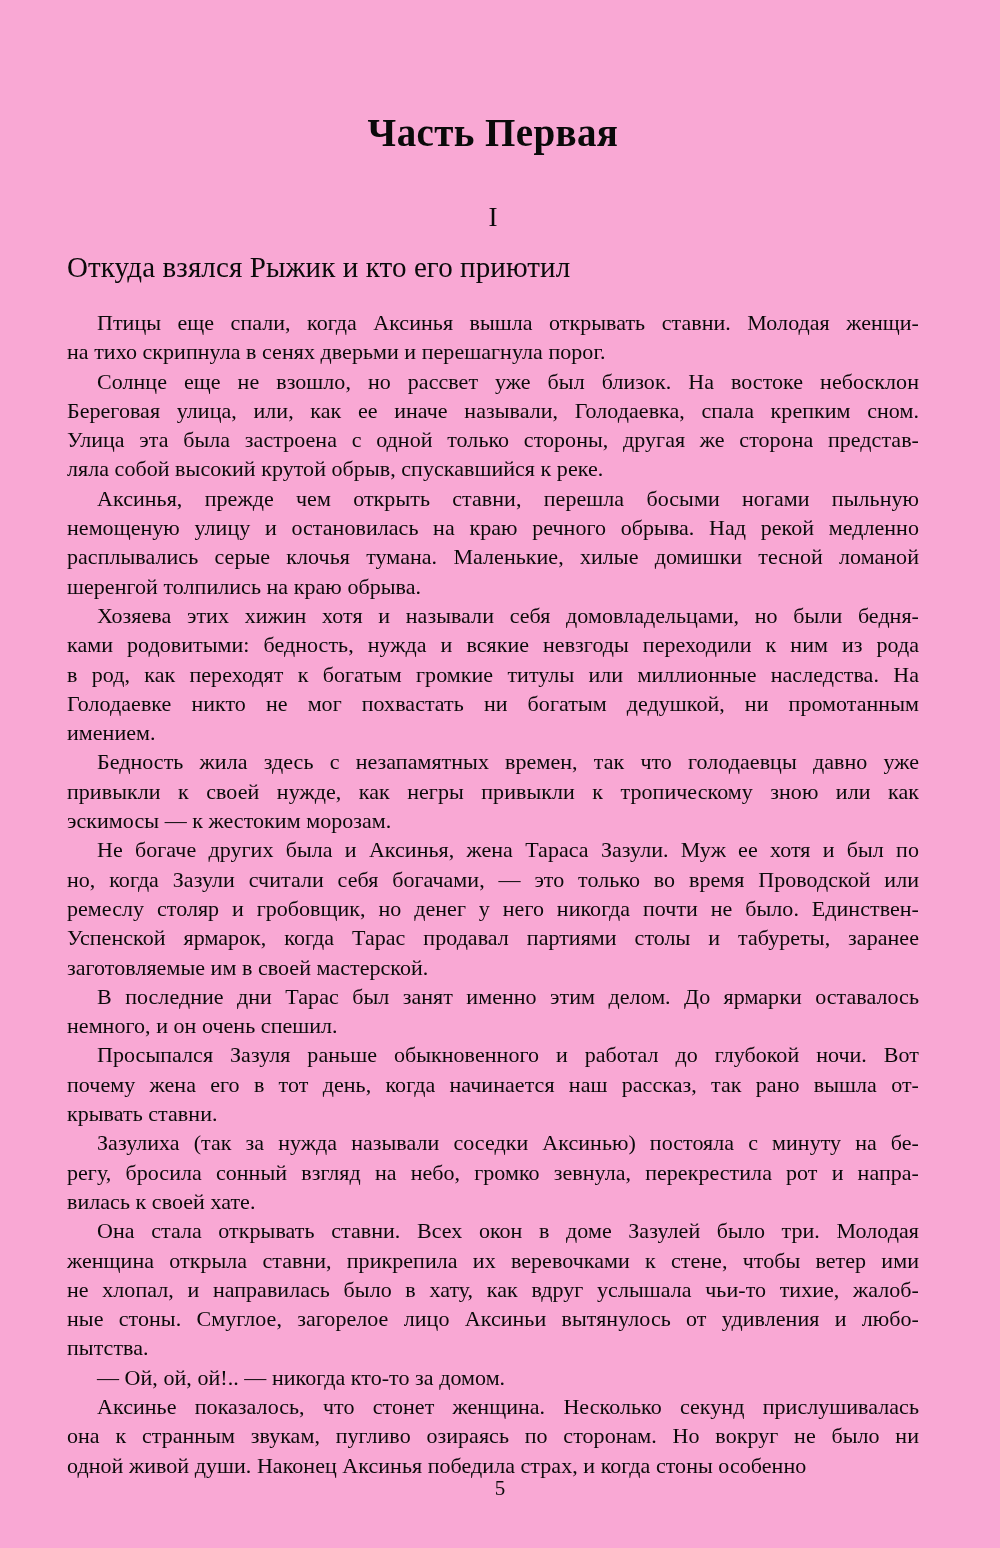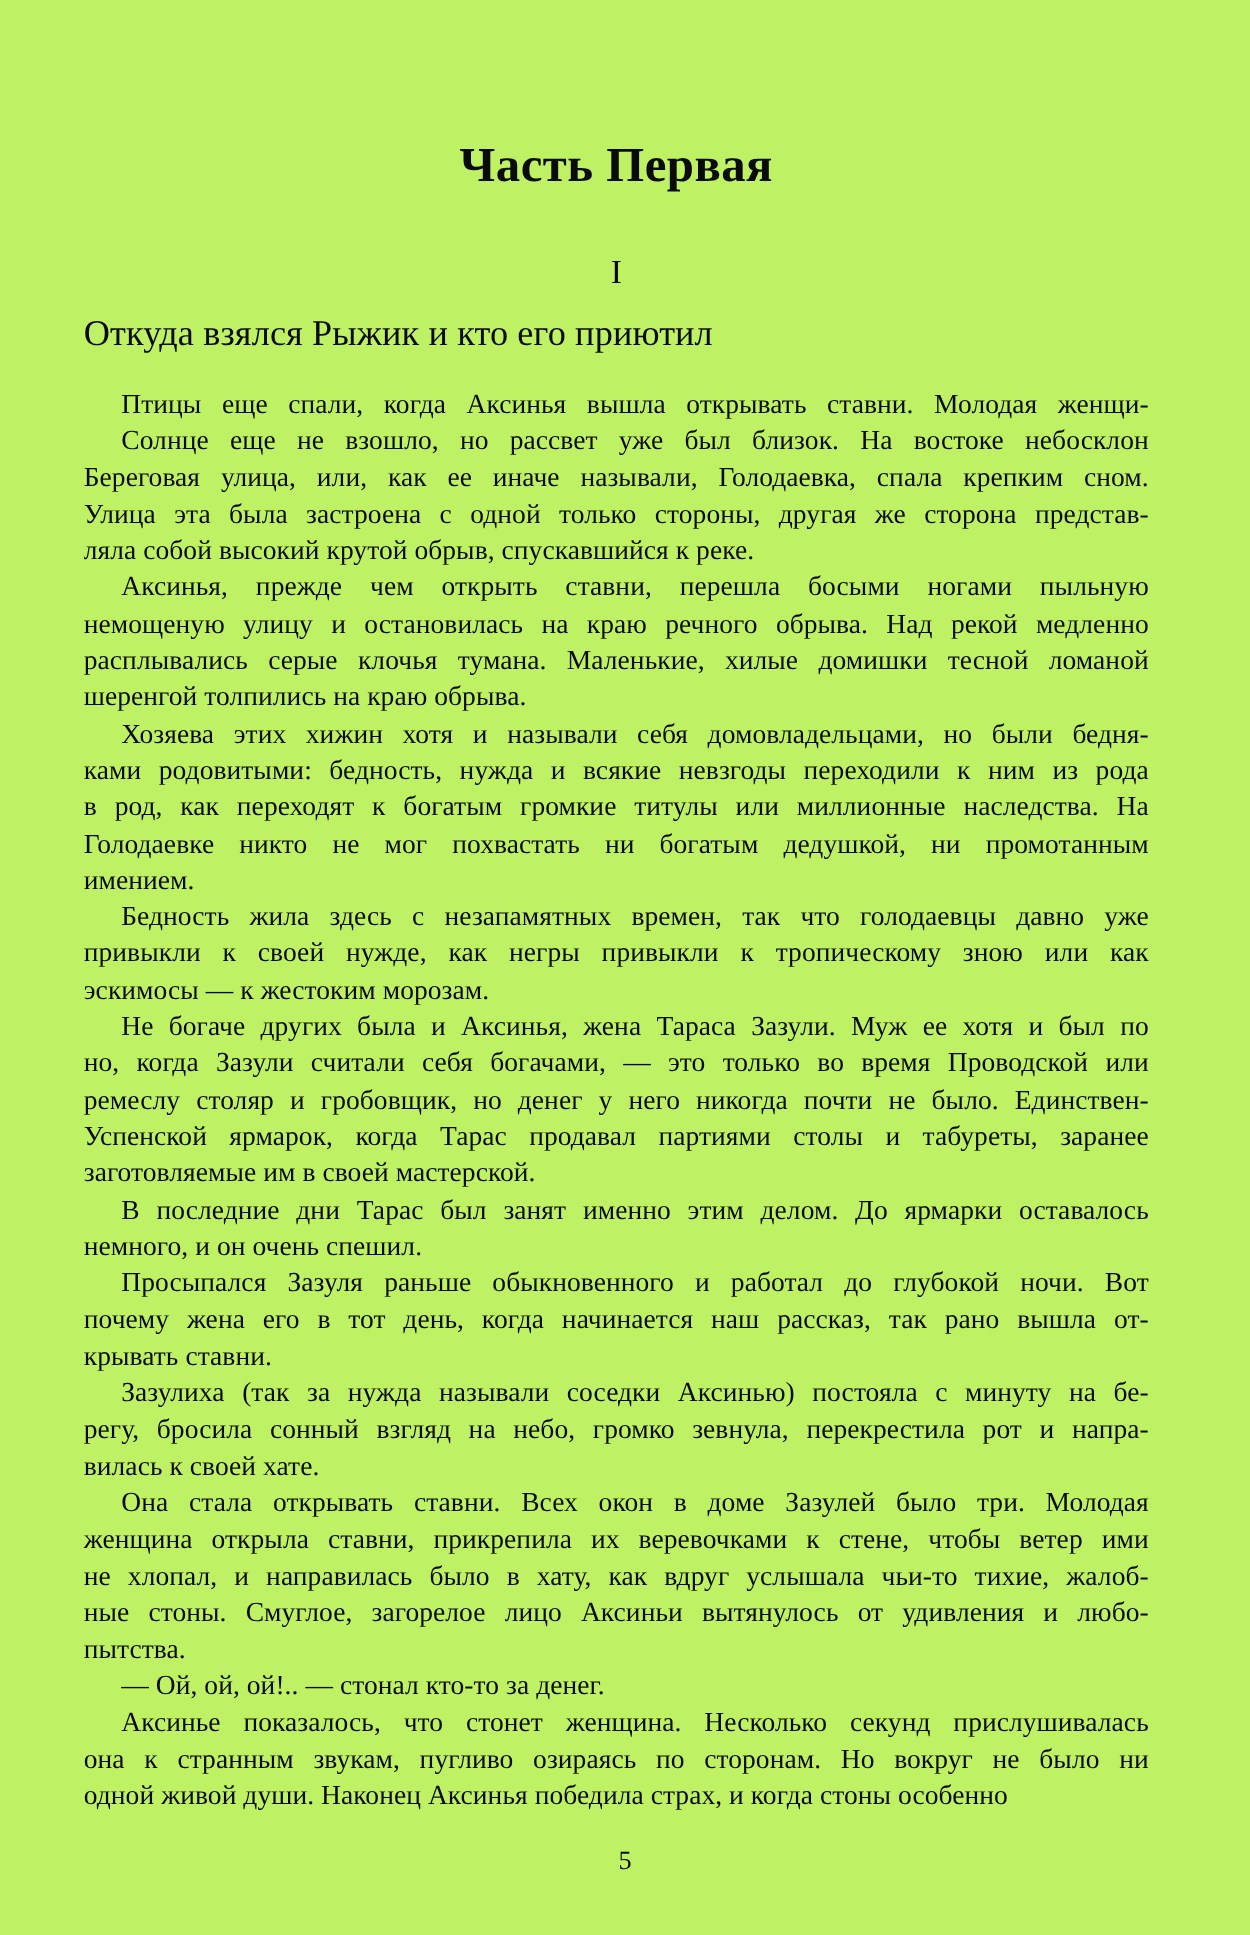"Часть Первая" .page { background: #bef264 -> #f9a8d4 }
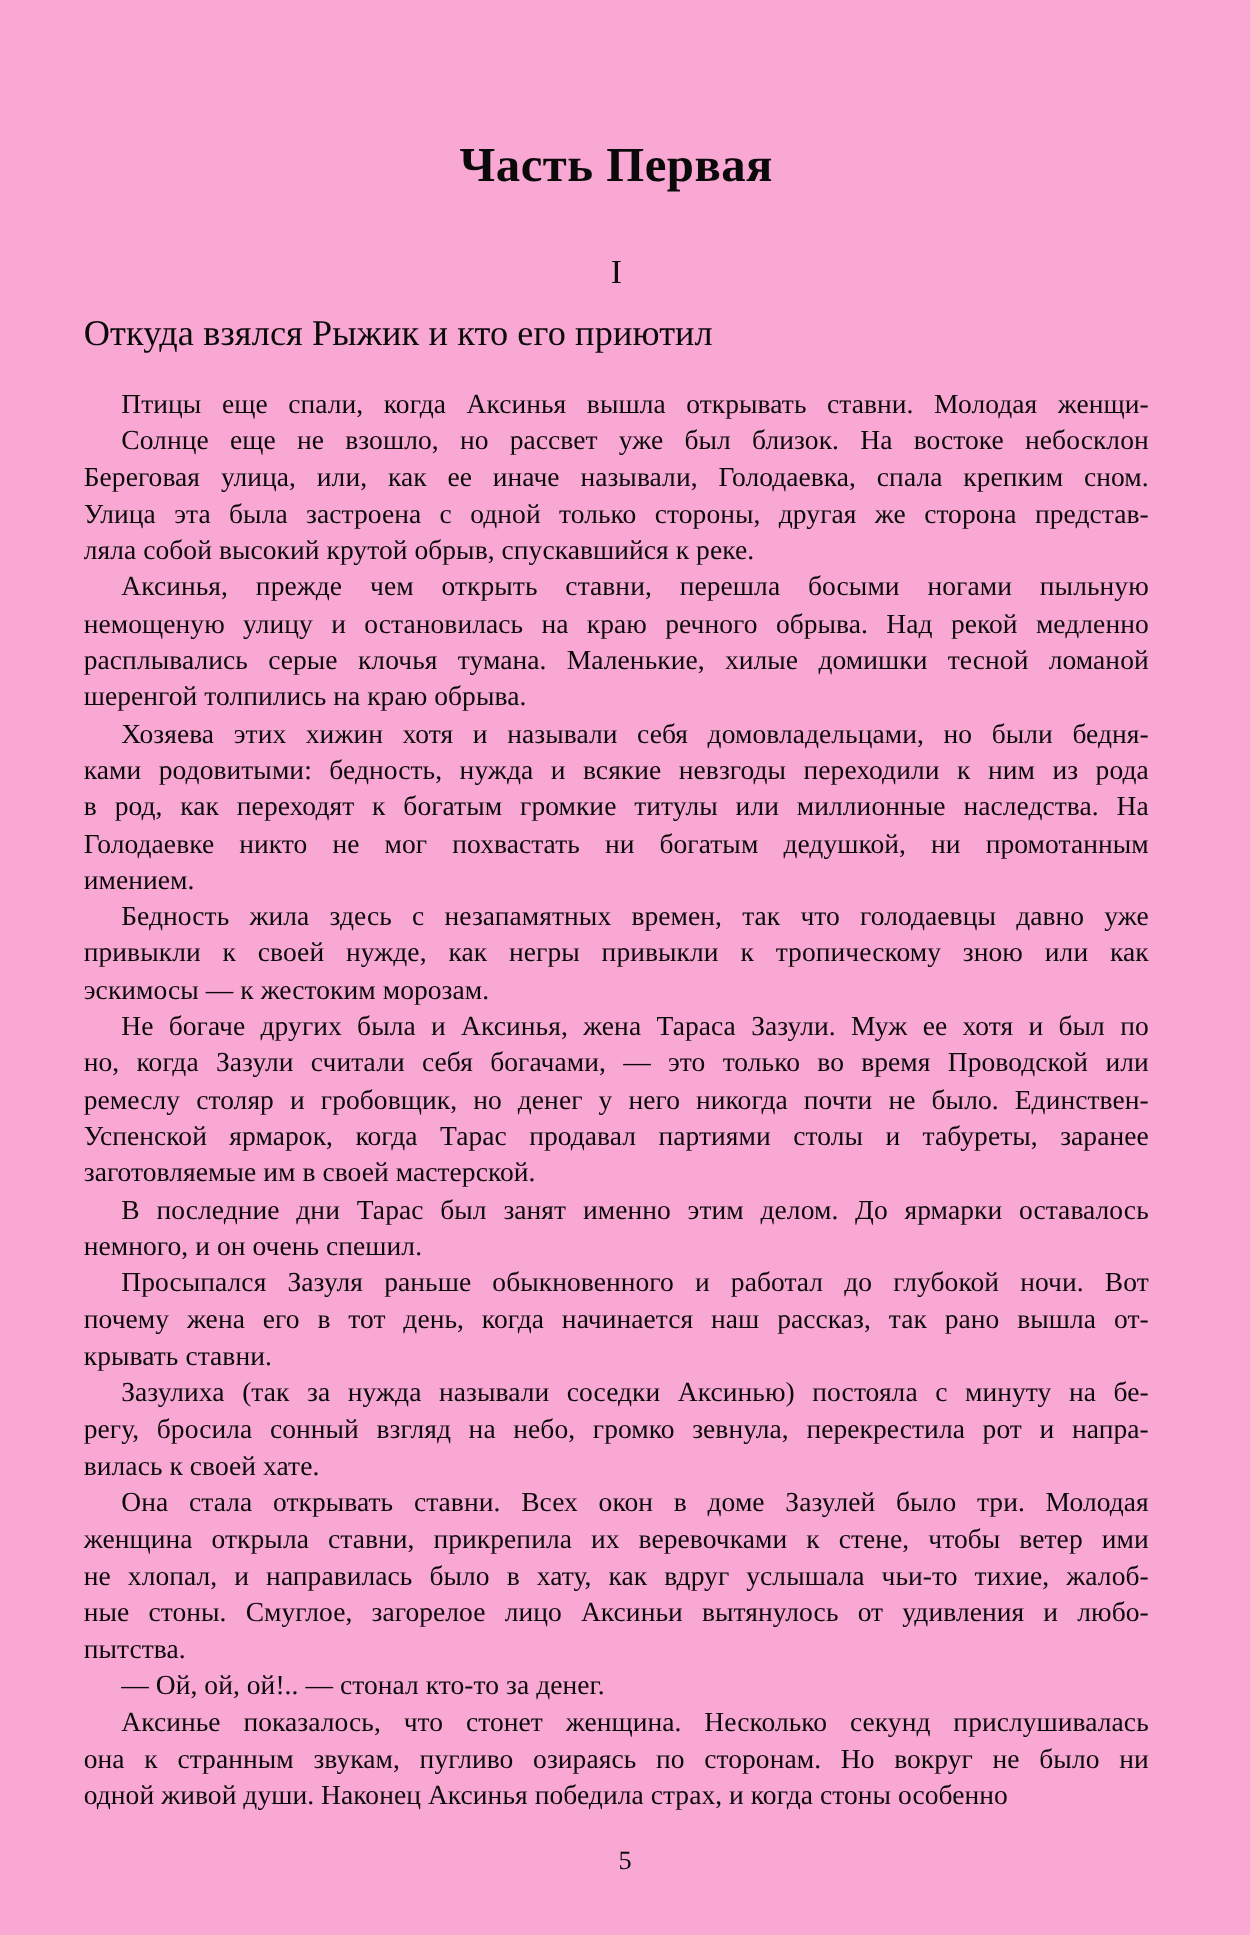"на тихо скрипнула в сенях" span.line { html: none -> <span>на тихо скрипнула в сенях дверьми и перешагнула порог.</span> }
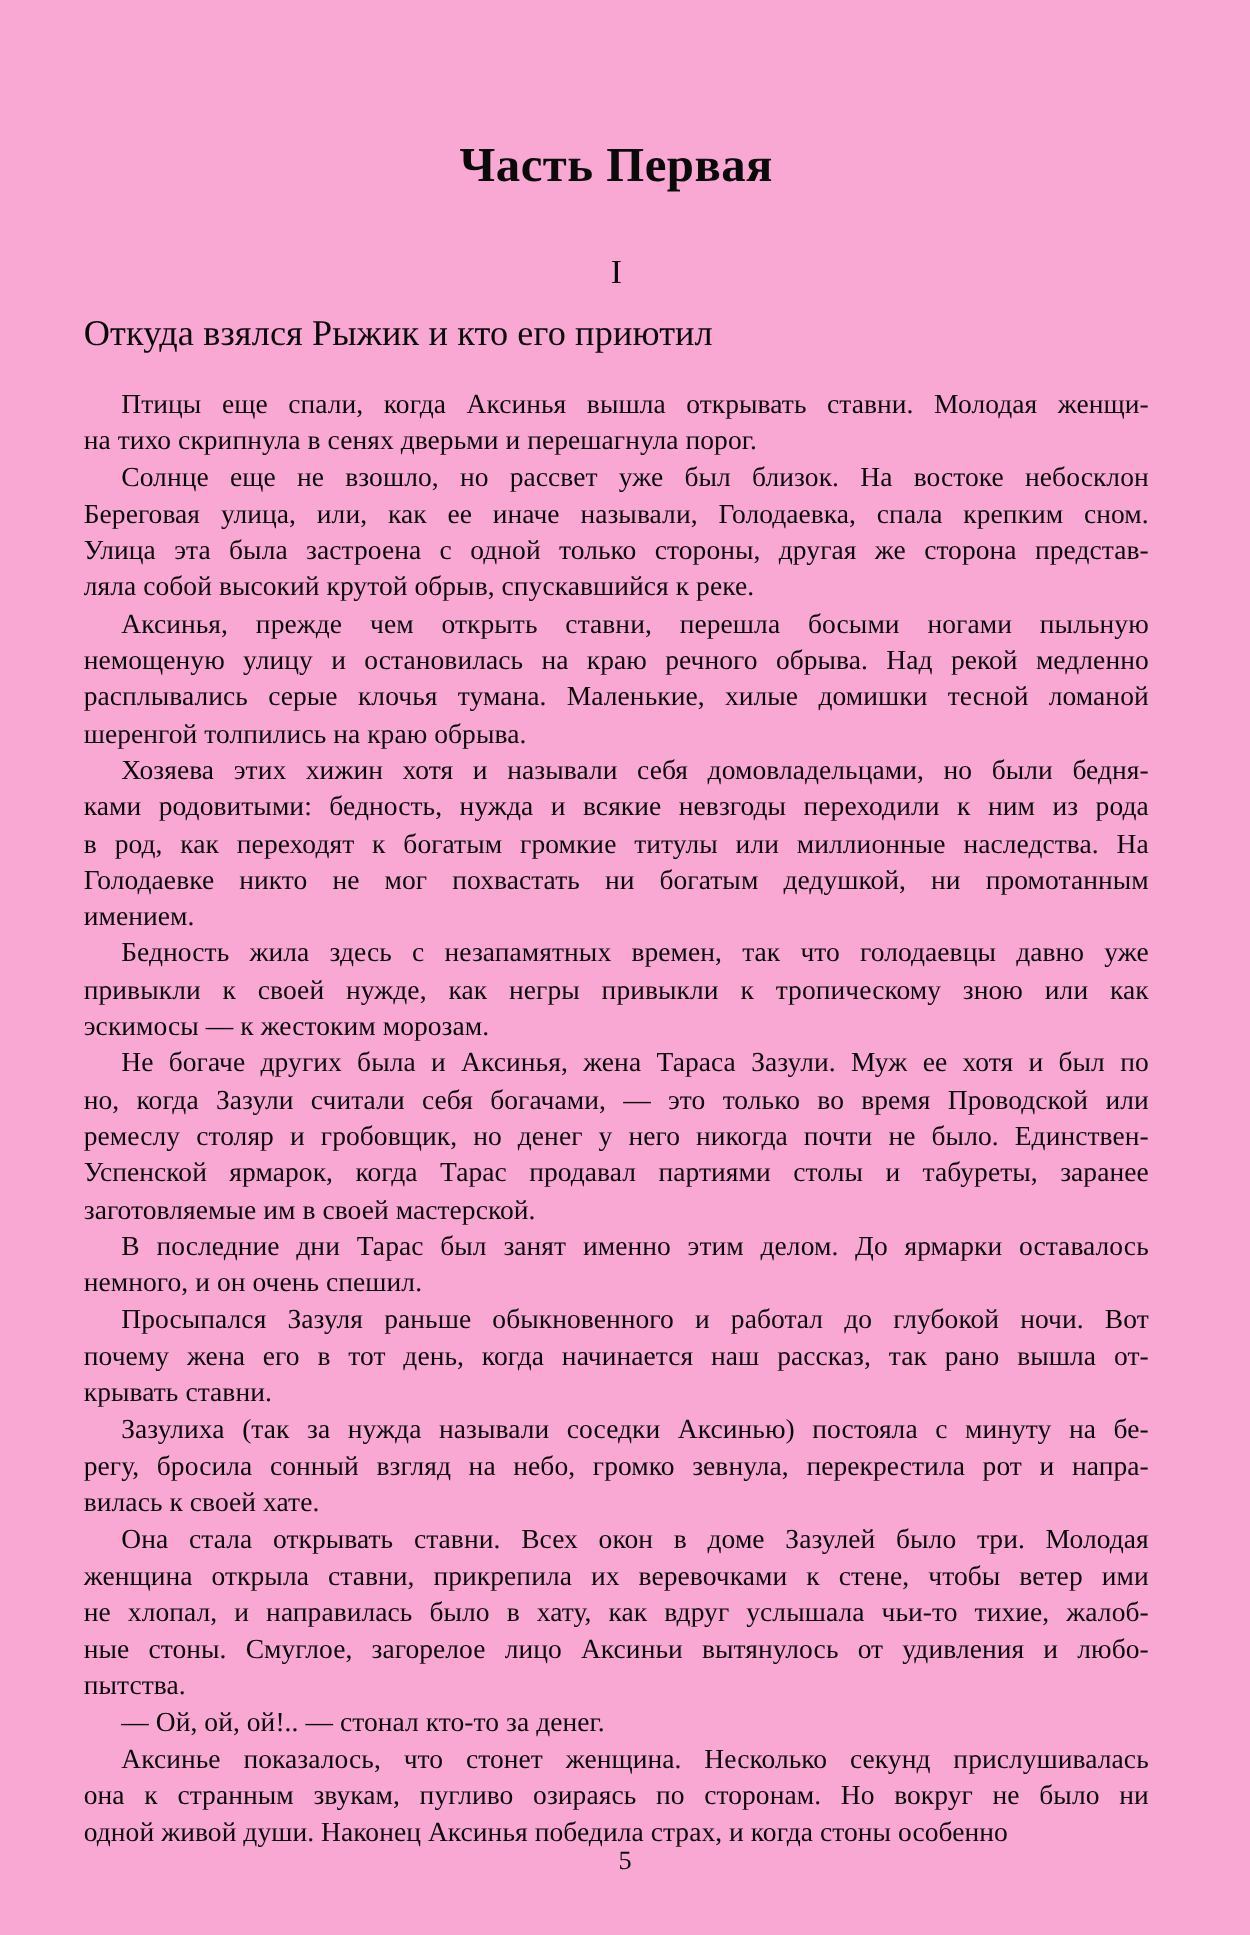"— Ой, ой, ой!.. —" span.line { text: стонал кто-то за денег -> никогда кто-то за домом }
